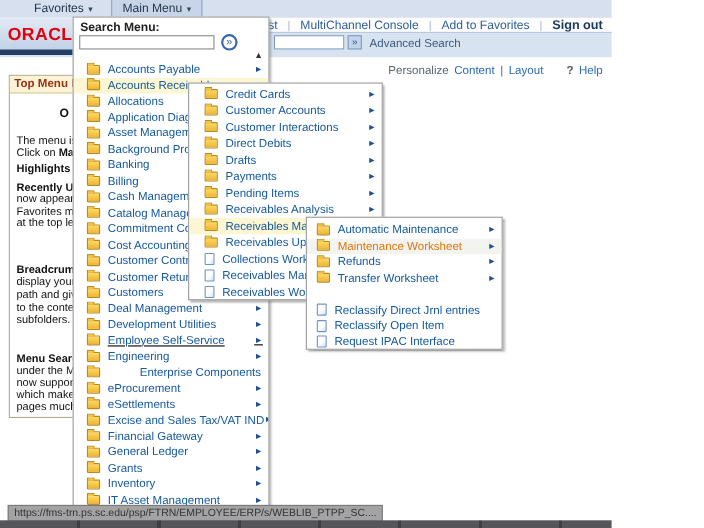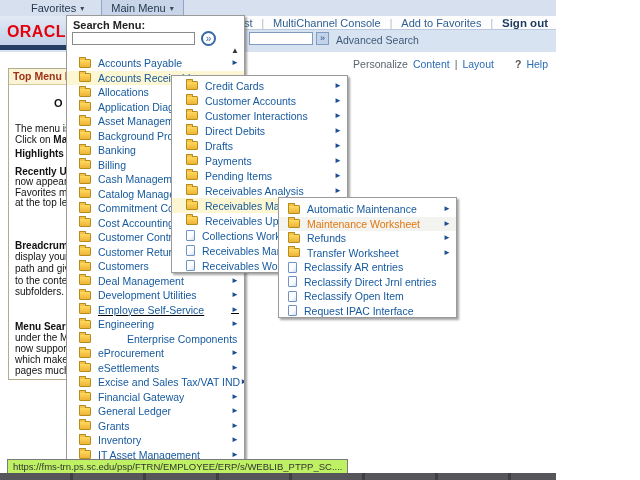"Reclassify AR entries" div.mrow { html: <div> <span></span> <span>Reclassify AR entries</span> </div> -> none }
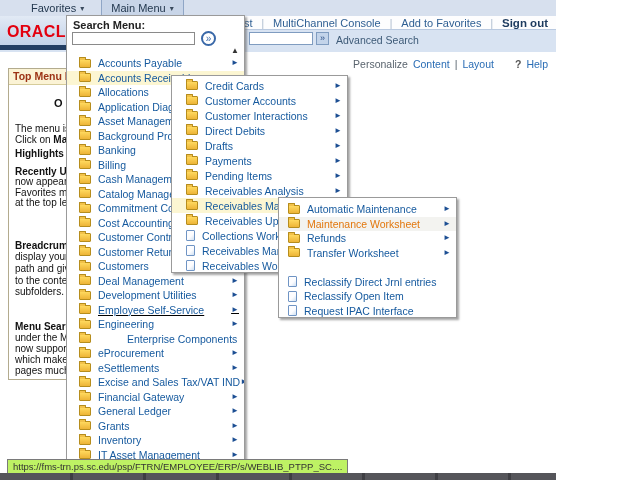"https://fms-trn.ps.sc.edu/psp/FTRN/EMPLO" .tooltip { background: #bef264 -> #a3a3a3 }
